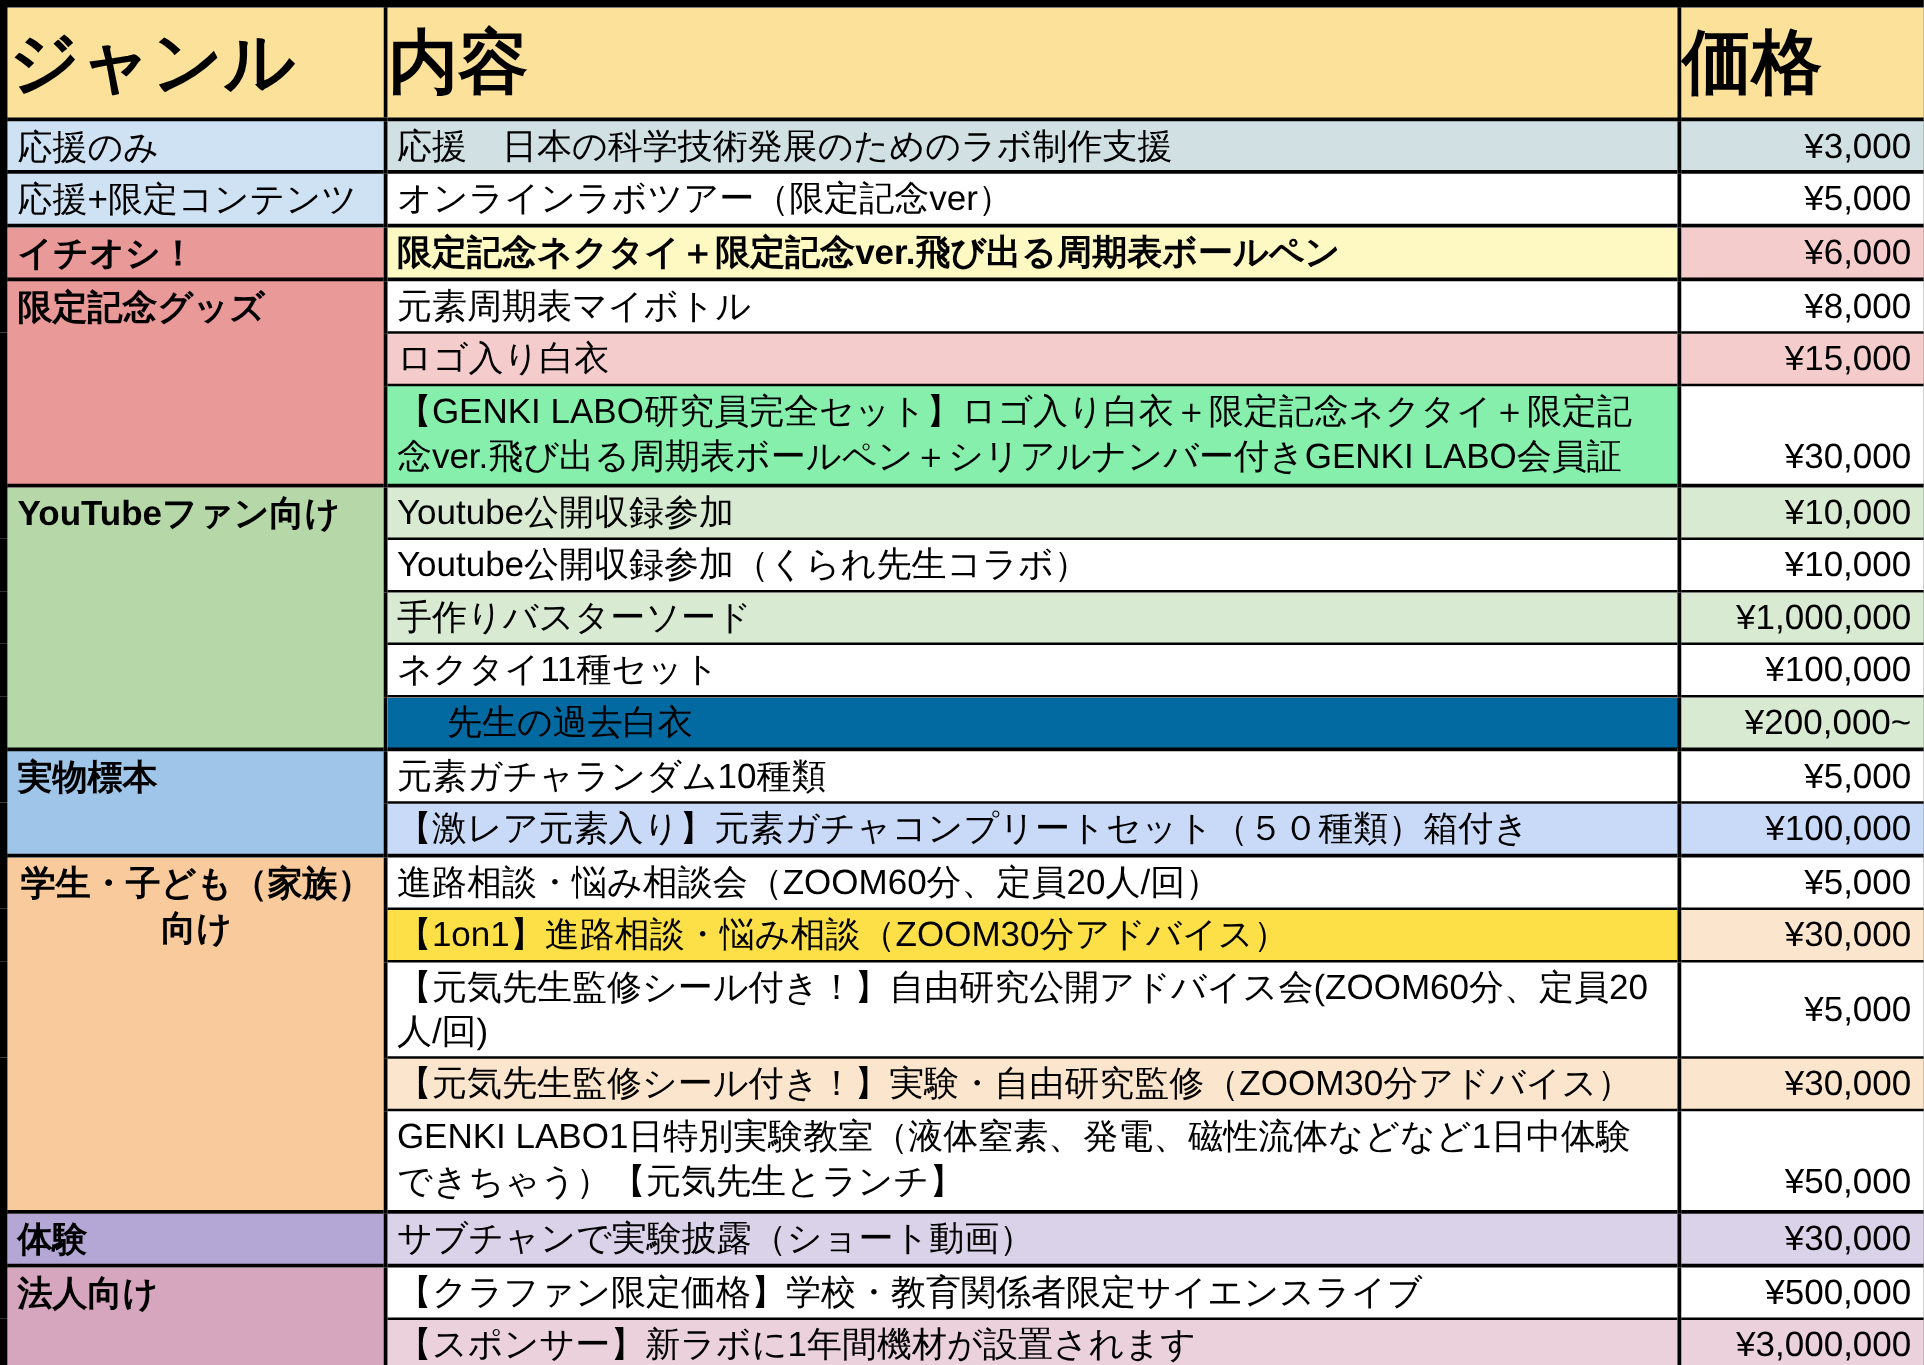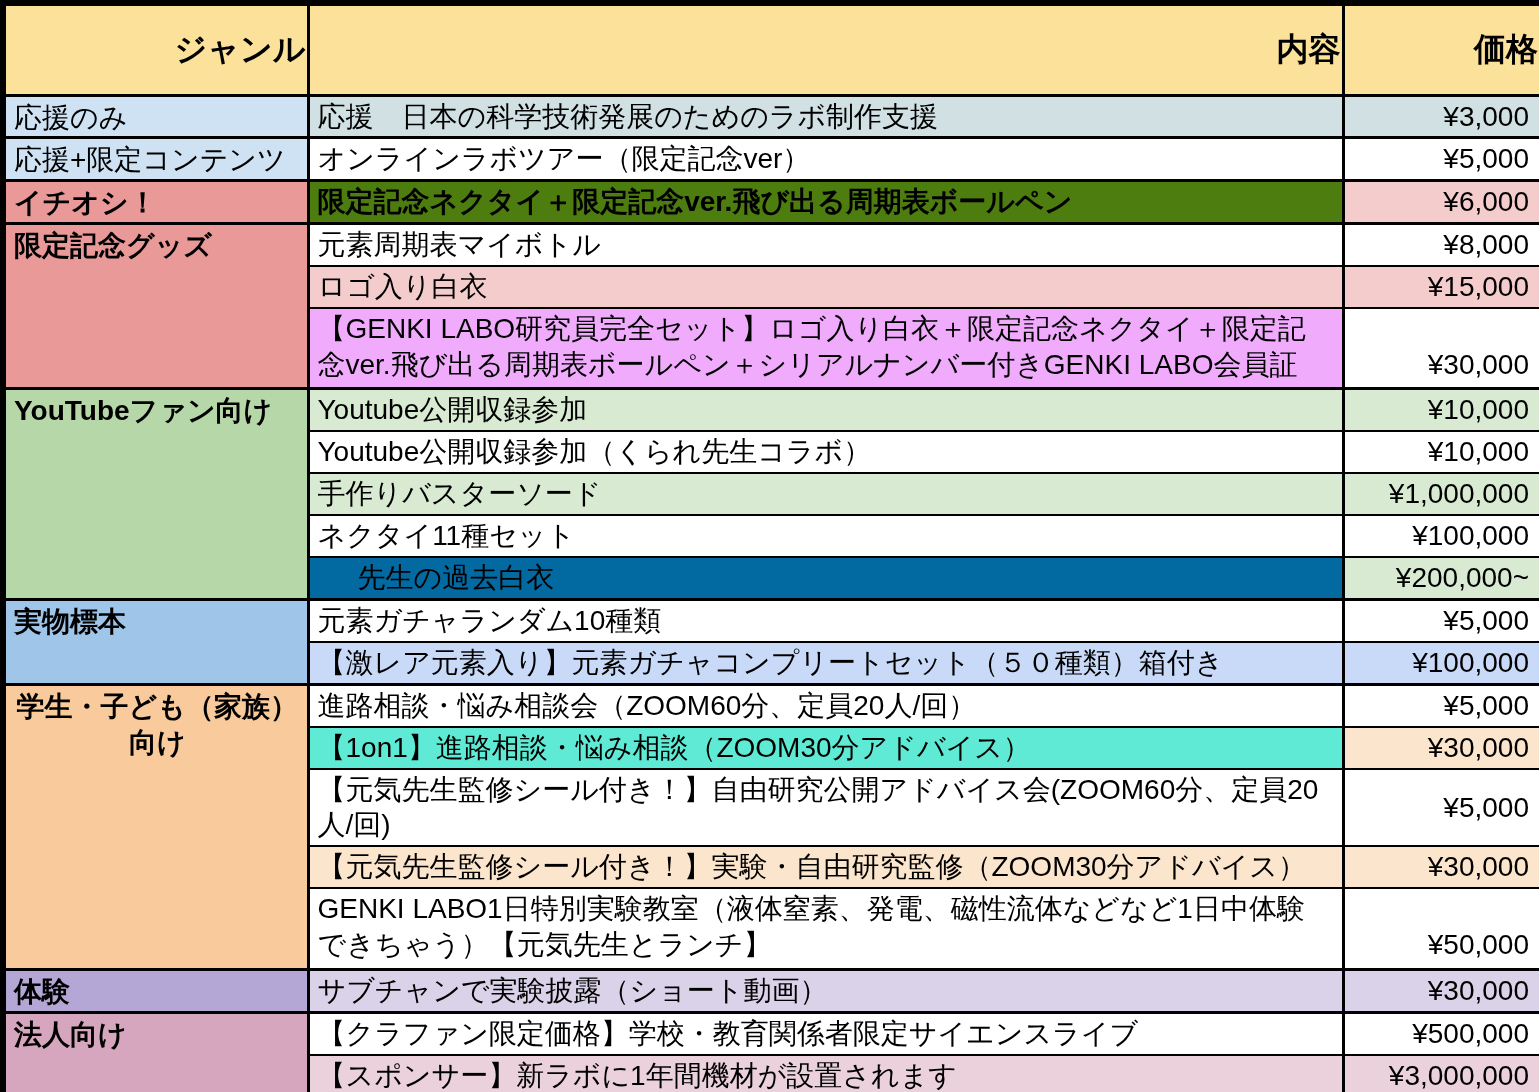"ジャンル" tr.head th { font-size: 32px -> 56px; text-align: right -> left }
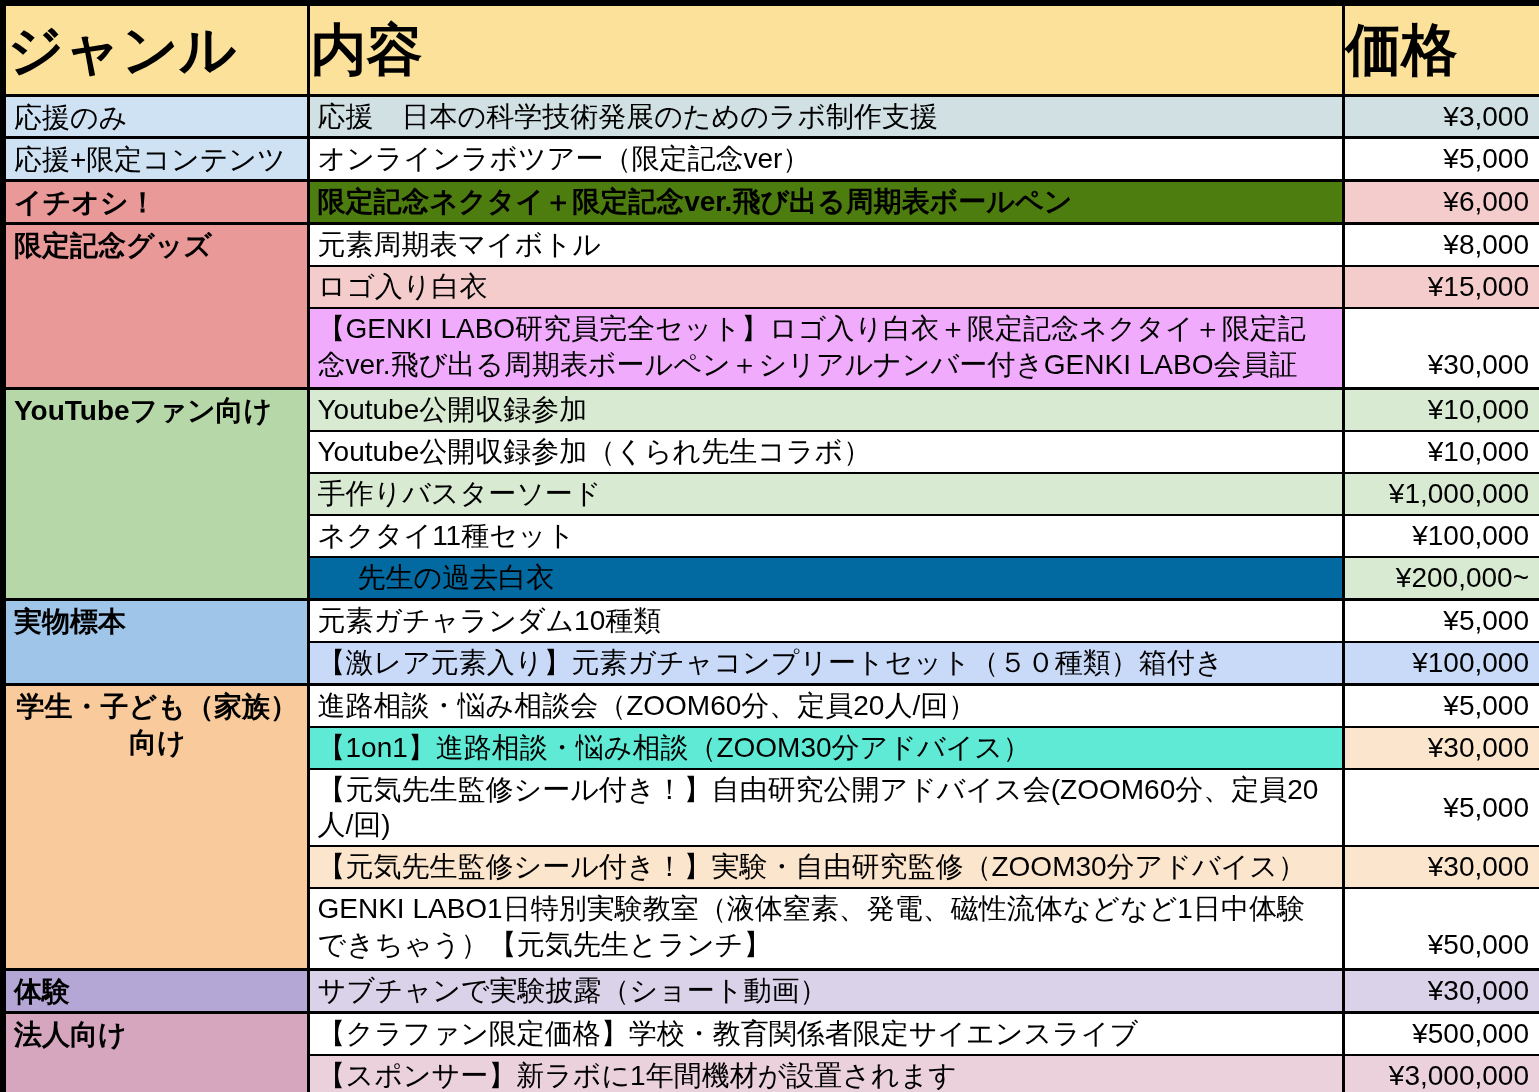"限定記念ネクタイ＋限定記念ver.飛び出る周期表ボールペン" td.content { background-color: #4d7c0f -> #fef9c3 }
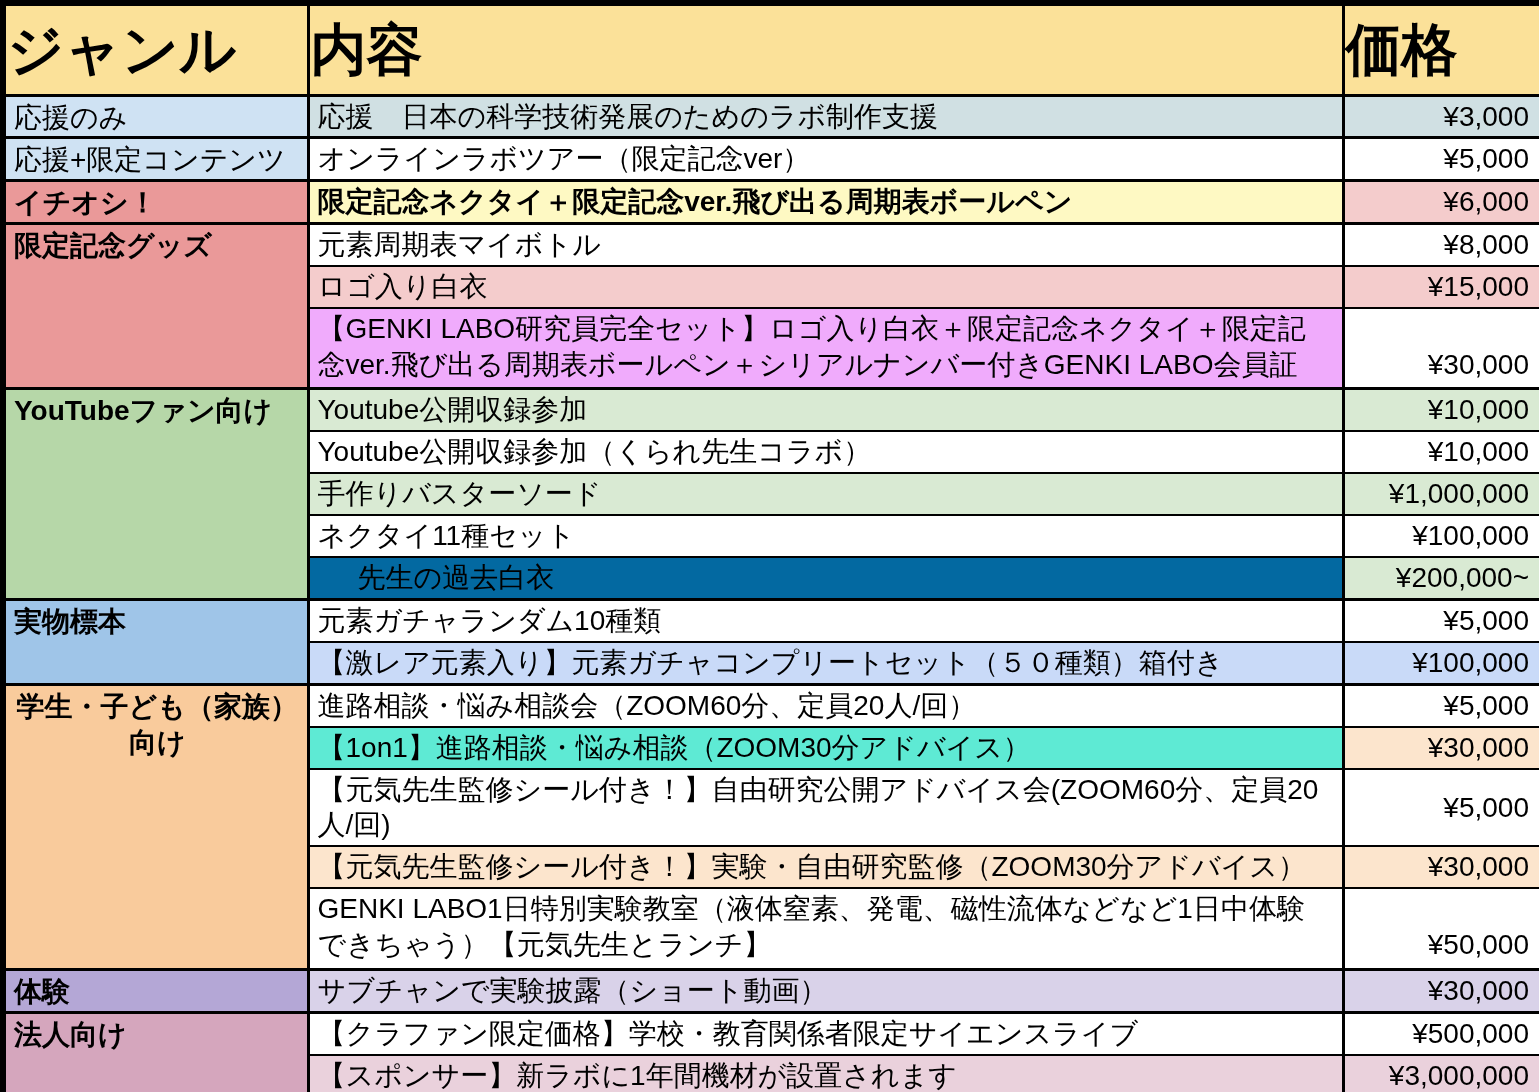"【GENKI" td.content { background-color: #f0abfc -> #86efac }
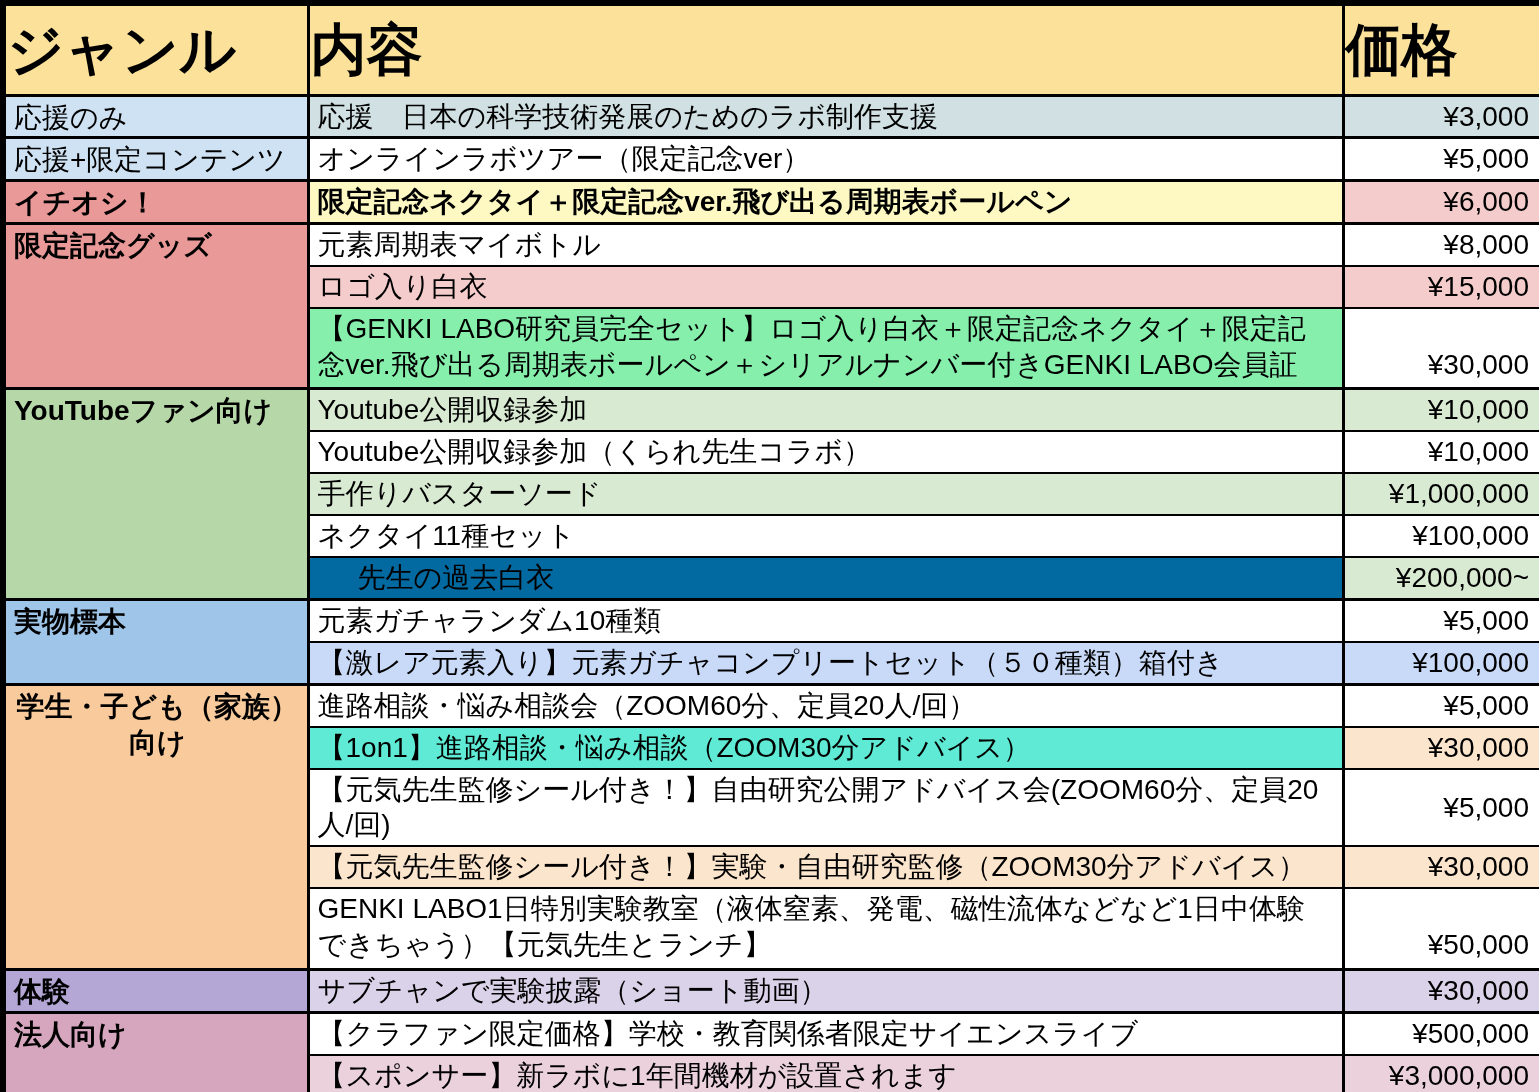"【1on1】進路相談・悩み相談（ZOOM30分アドバイス）" td.content { background-color: #5eead4 -> #fde047 }
